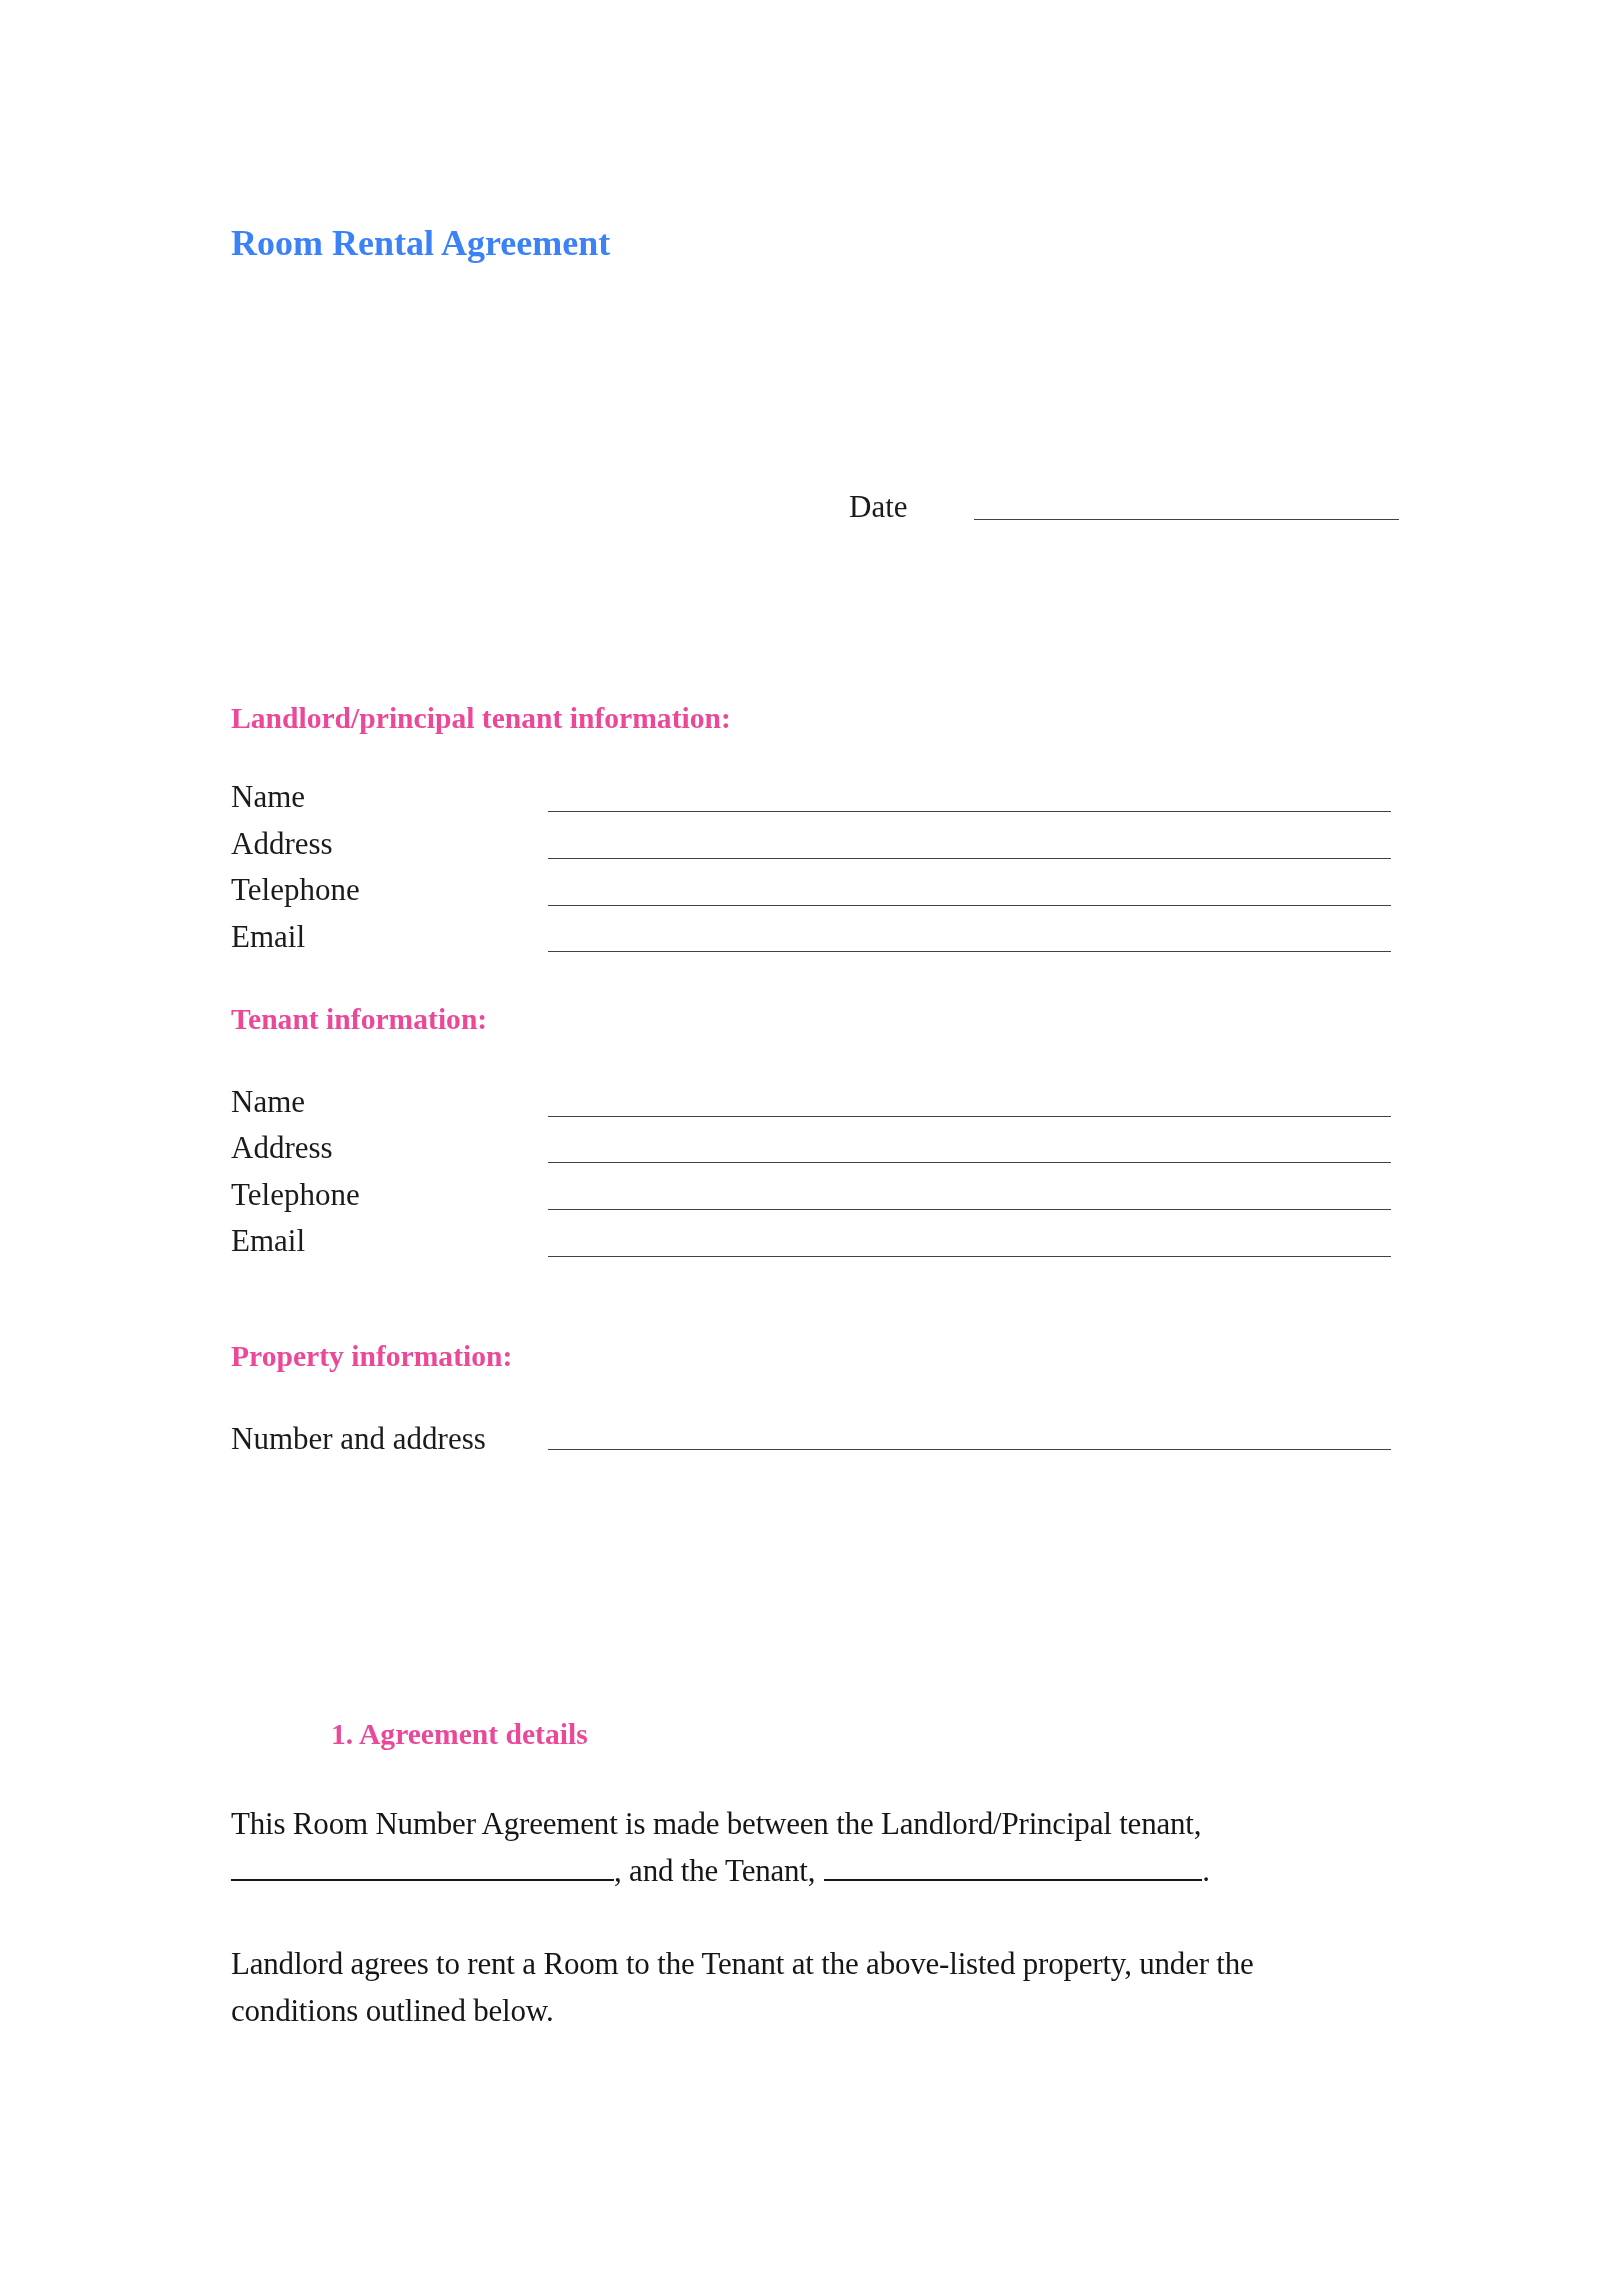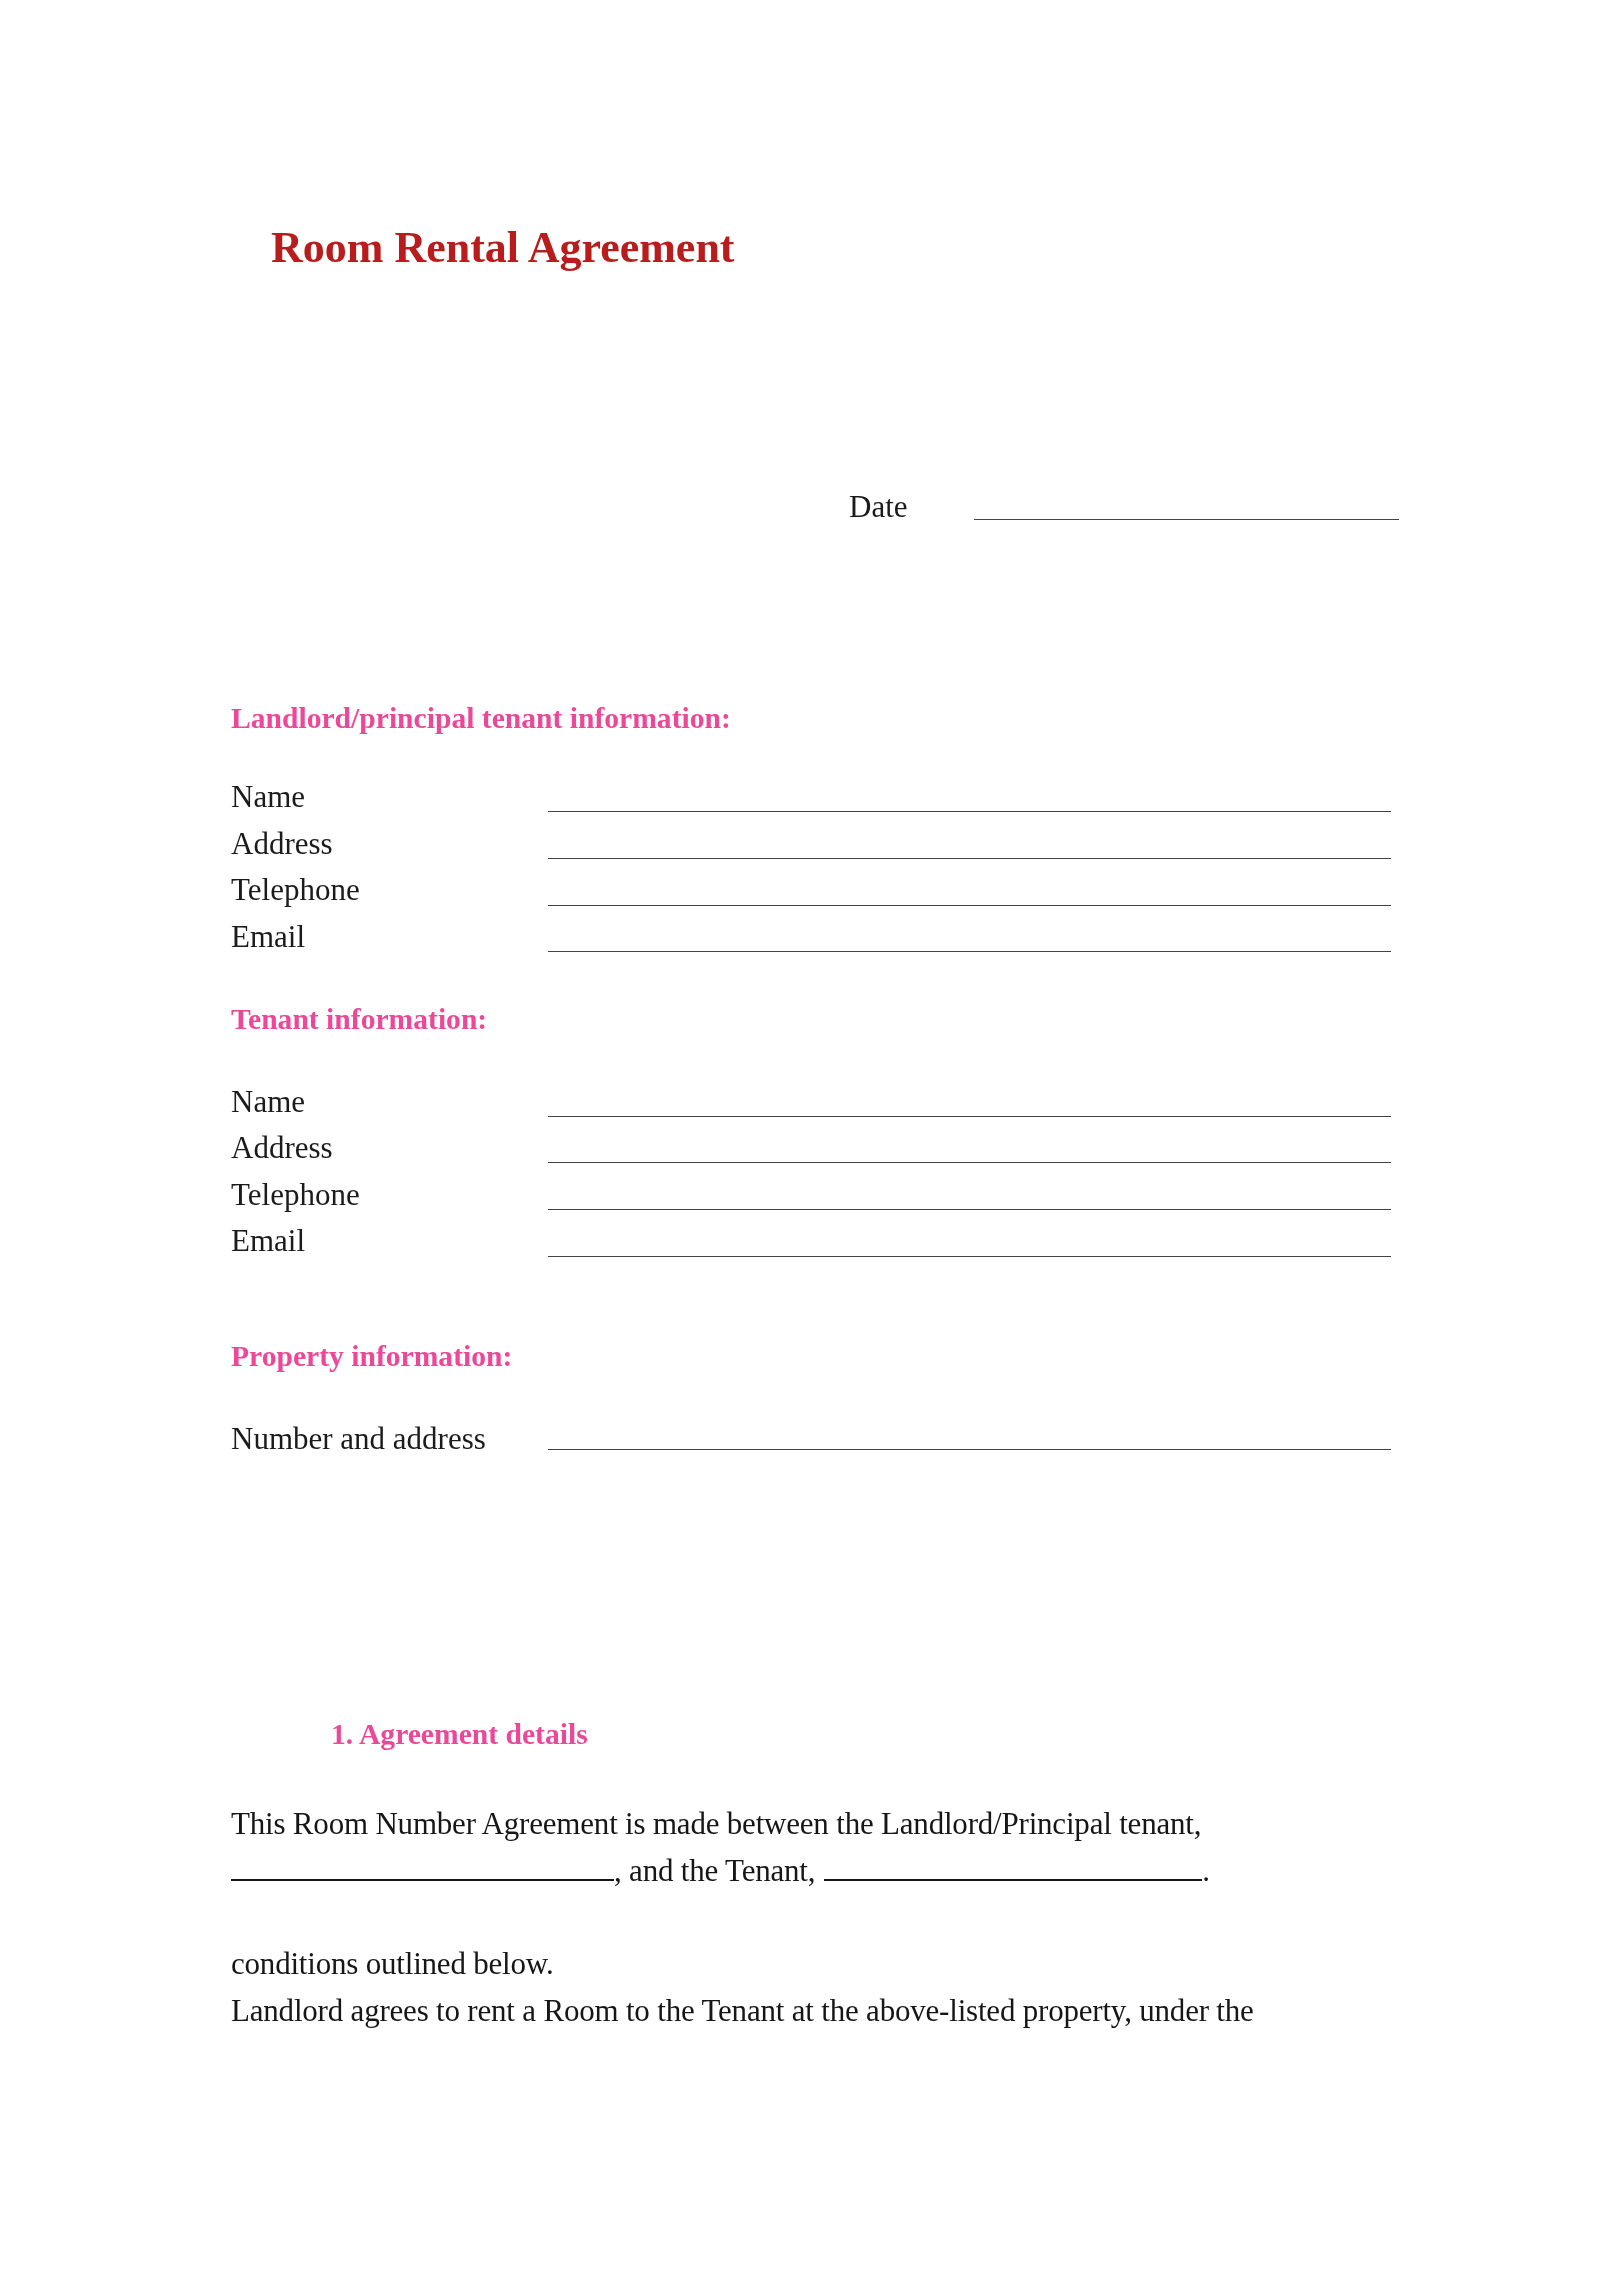"Room Rental Agreement" .doc-title { color: #b91c1c -> #3b82f6; font-size: 44px -> 36px; margin-left: 40px -> none }
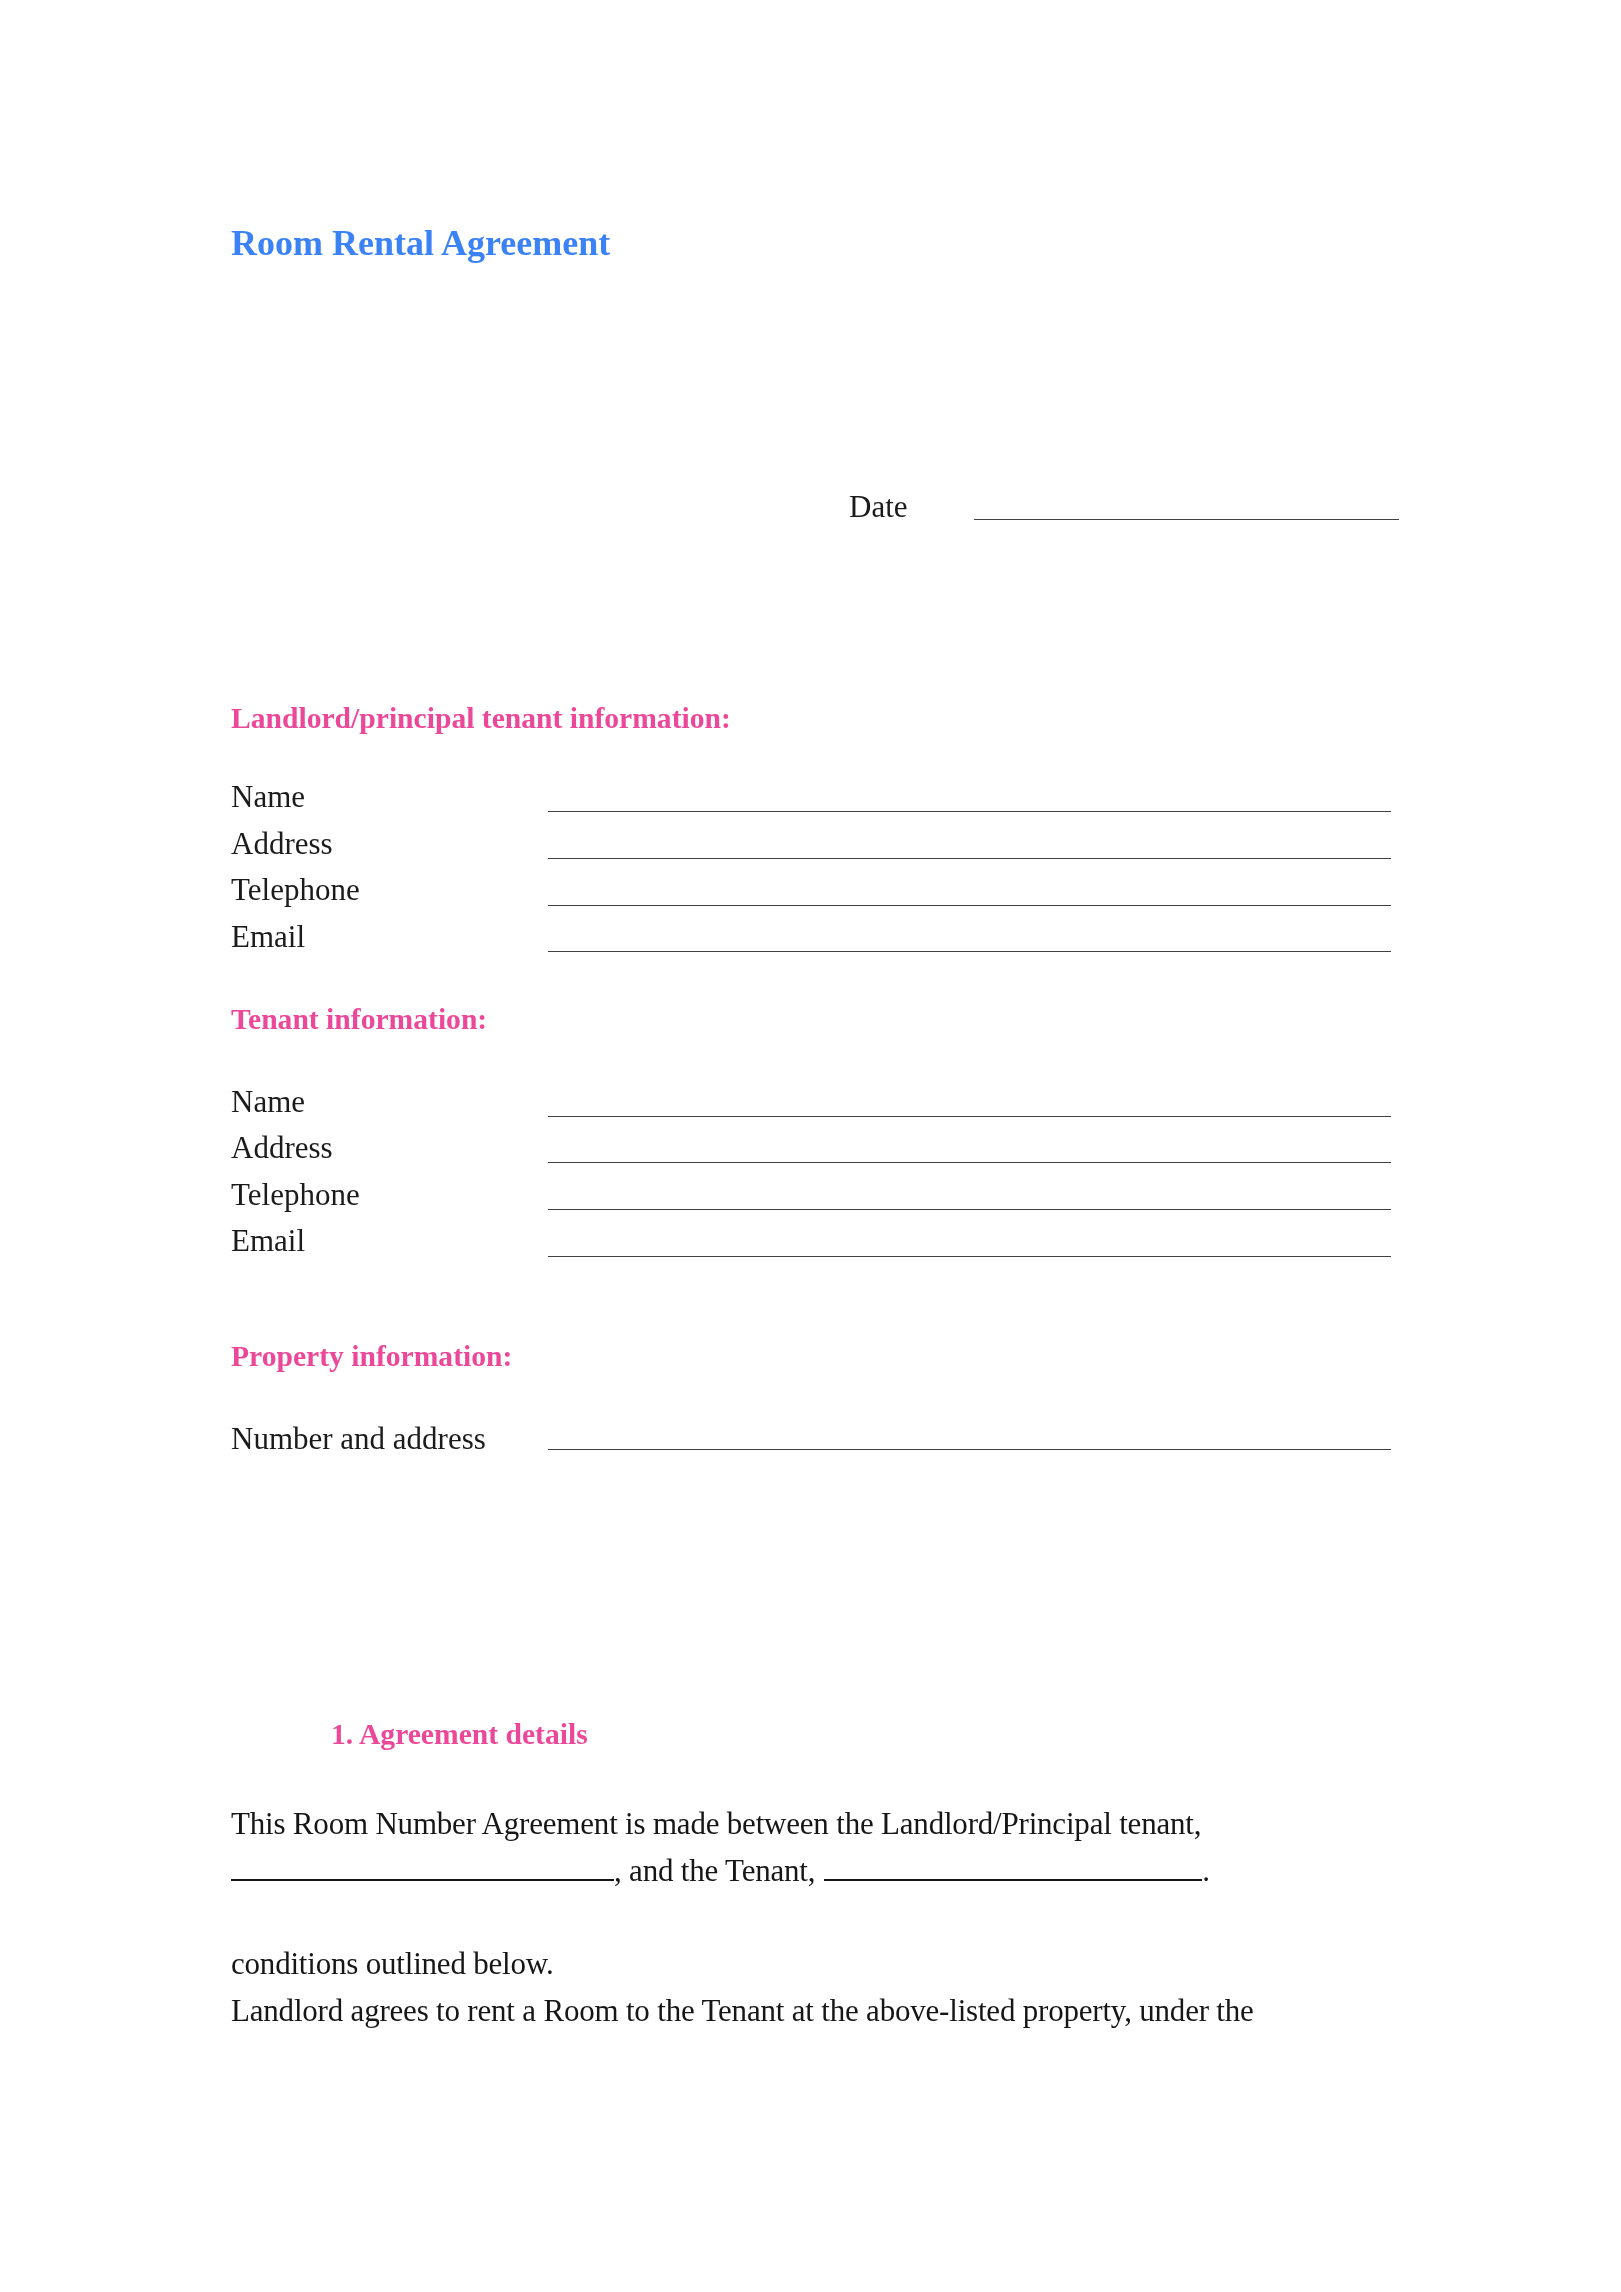"conditions outlined below." div { order: before "Landlord agrees to rent a" -> after "Landlord agrees to rent a" }
